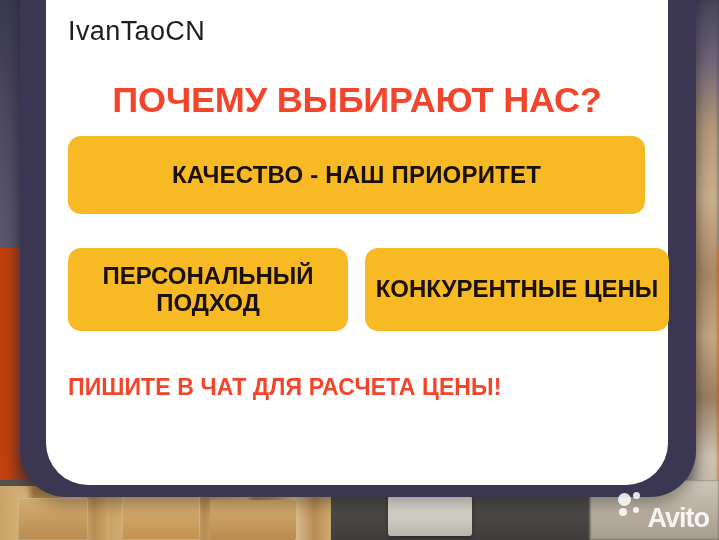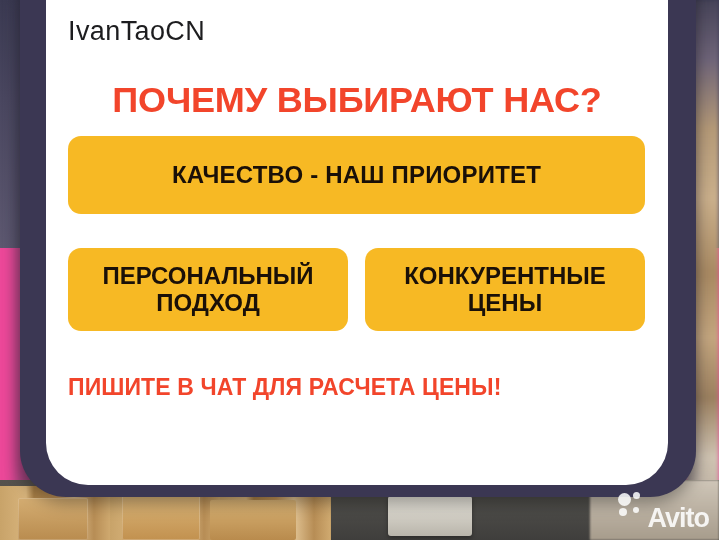"IvanTaoCN" .screen { background: #ec4899 -> #c2410c }
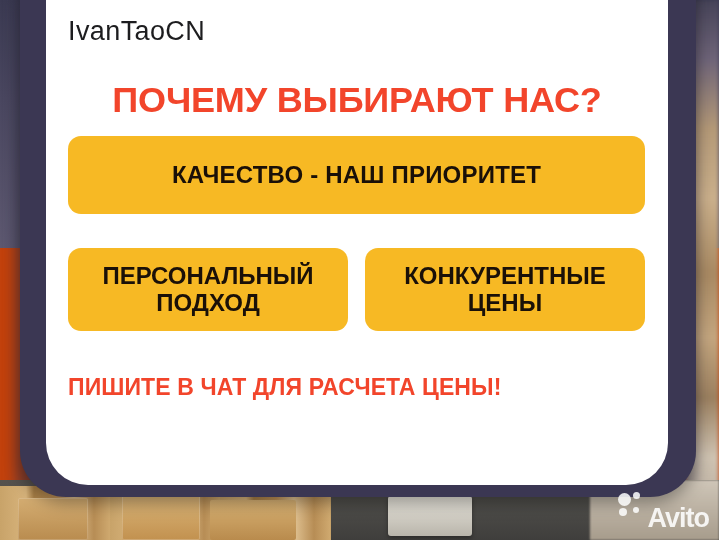"КОНКУРЕНТНЫЕ ЦЕНЫ" .pill-right { width: 280px -> 304px }
